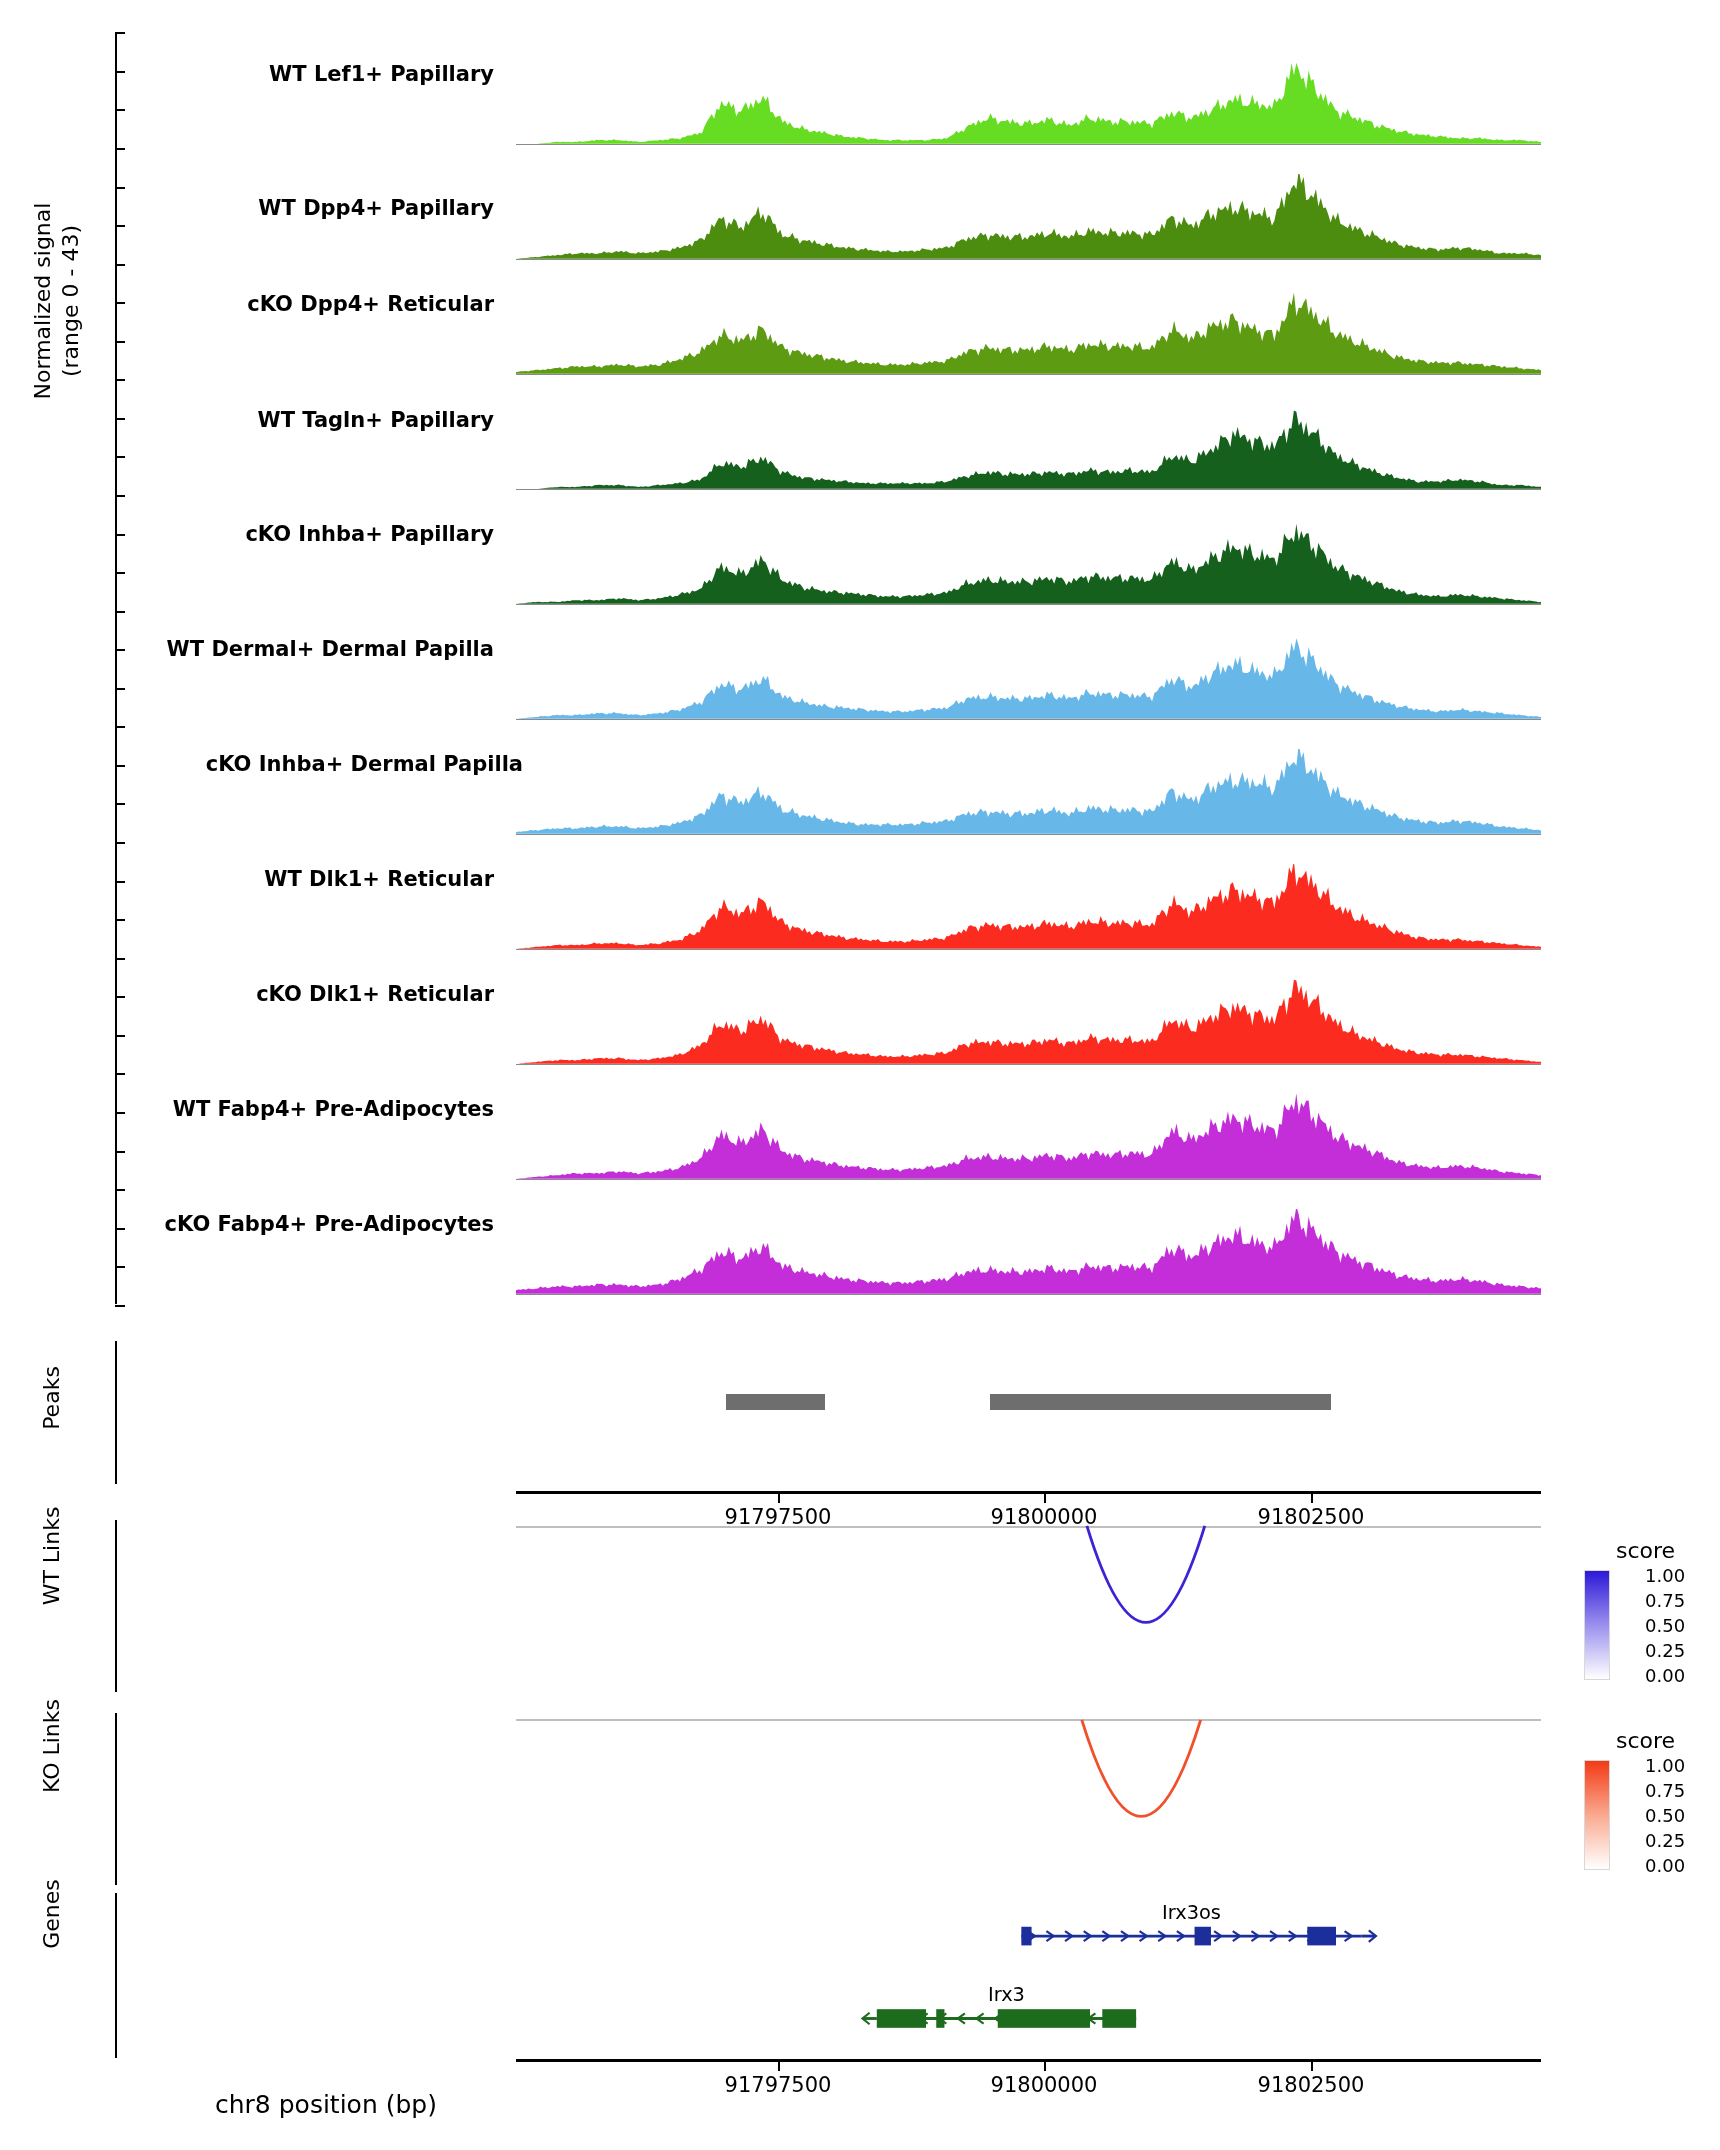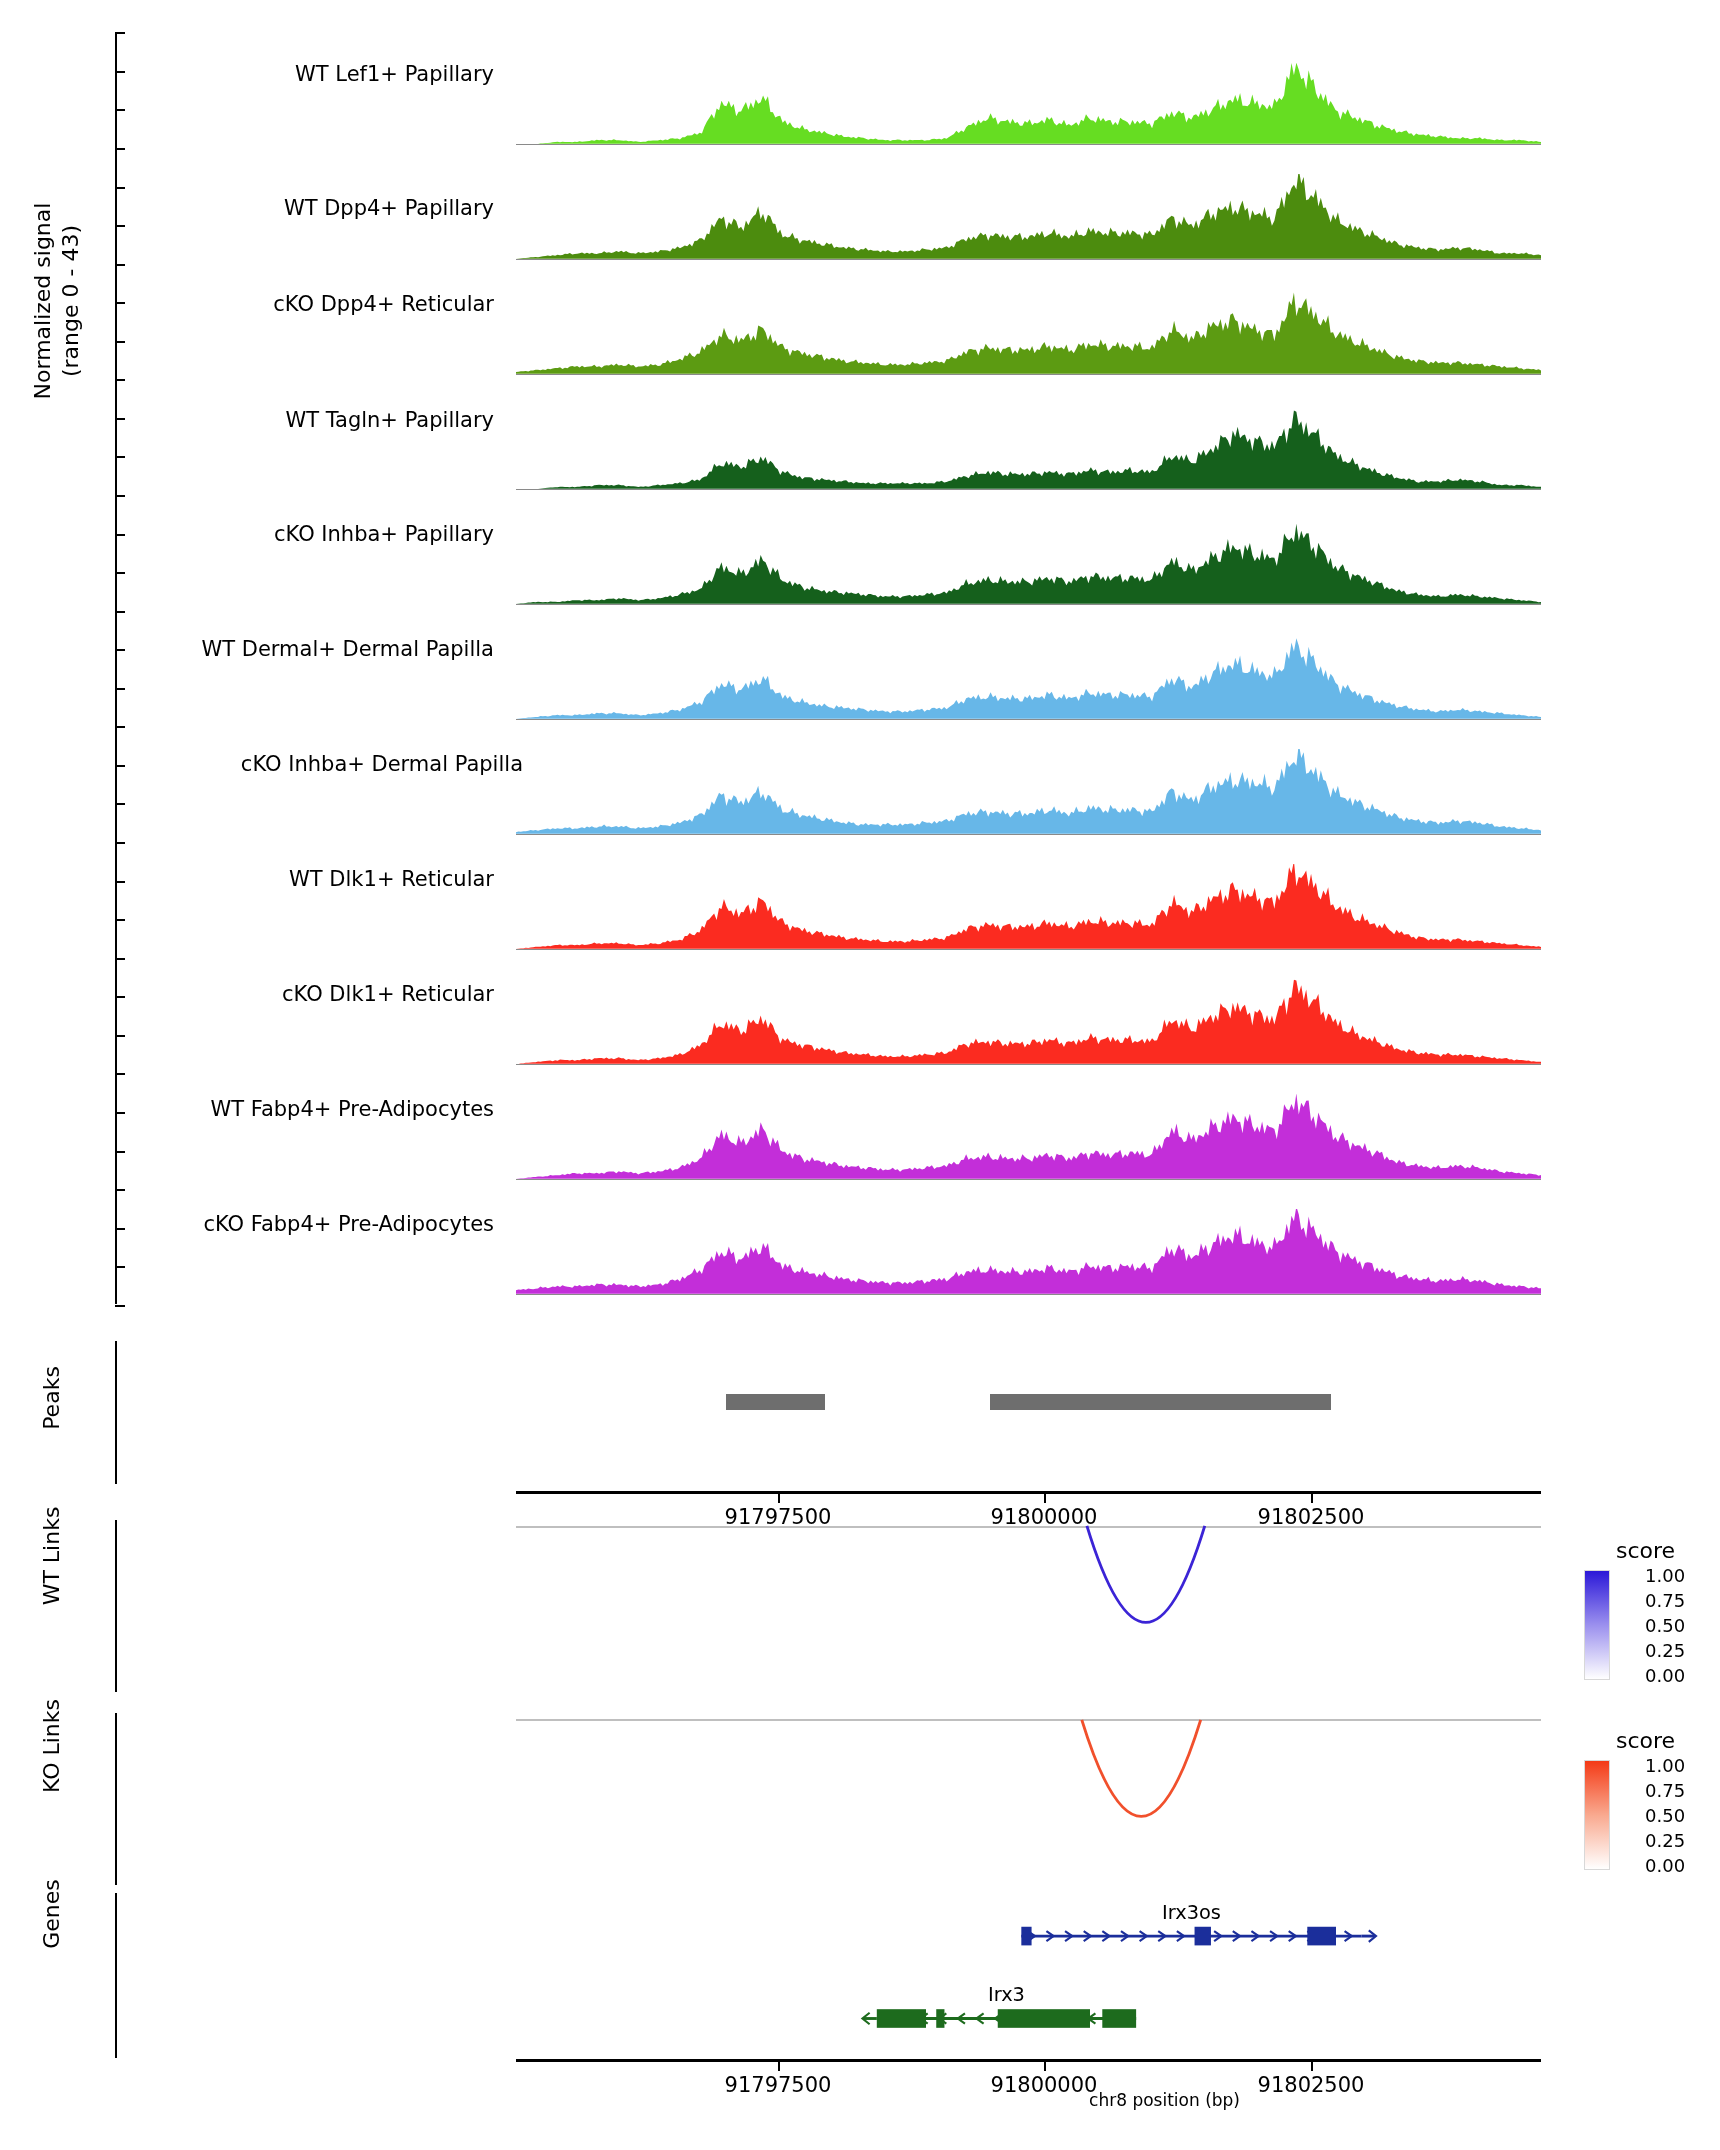"WT Lef1+ Papillary" .track-label { font-weight: none -> bold }
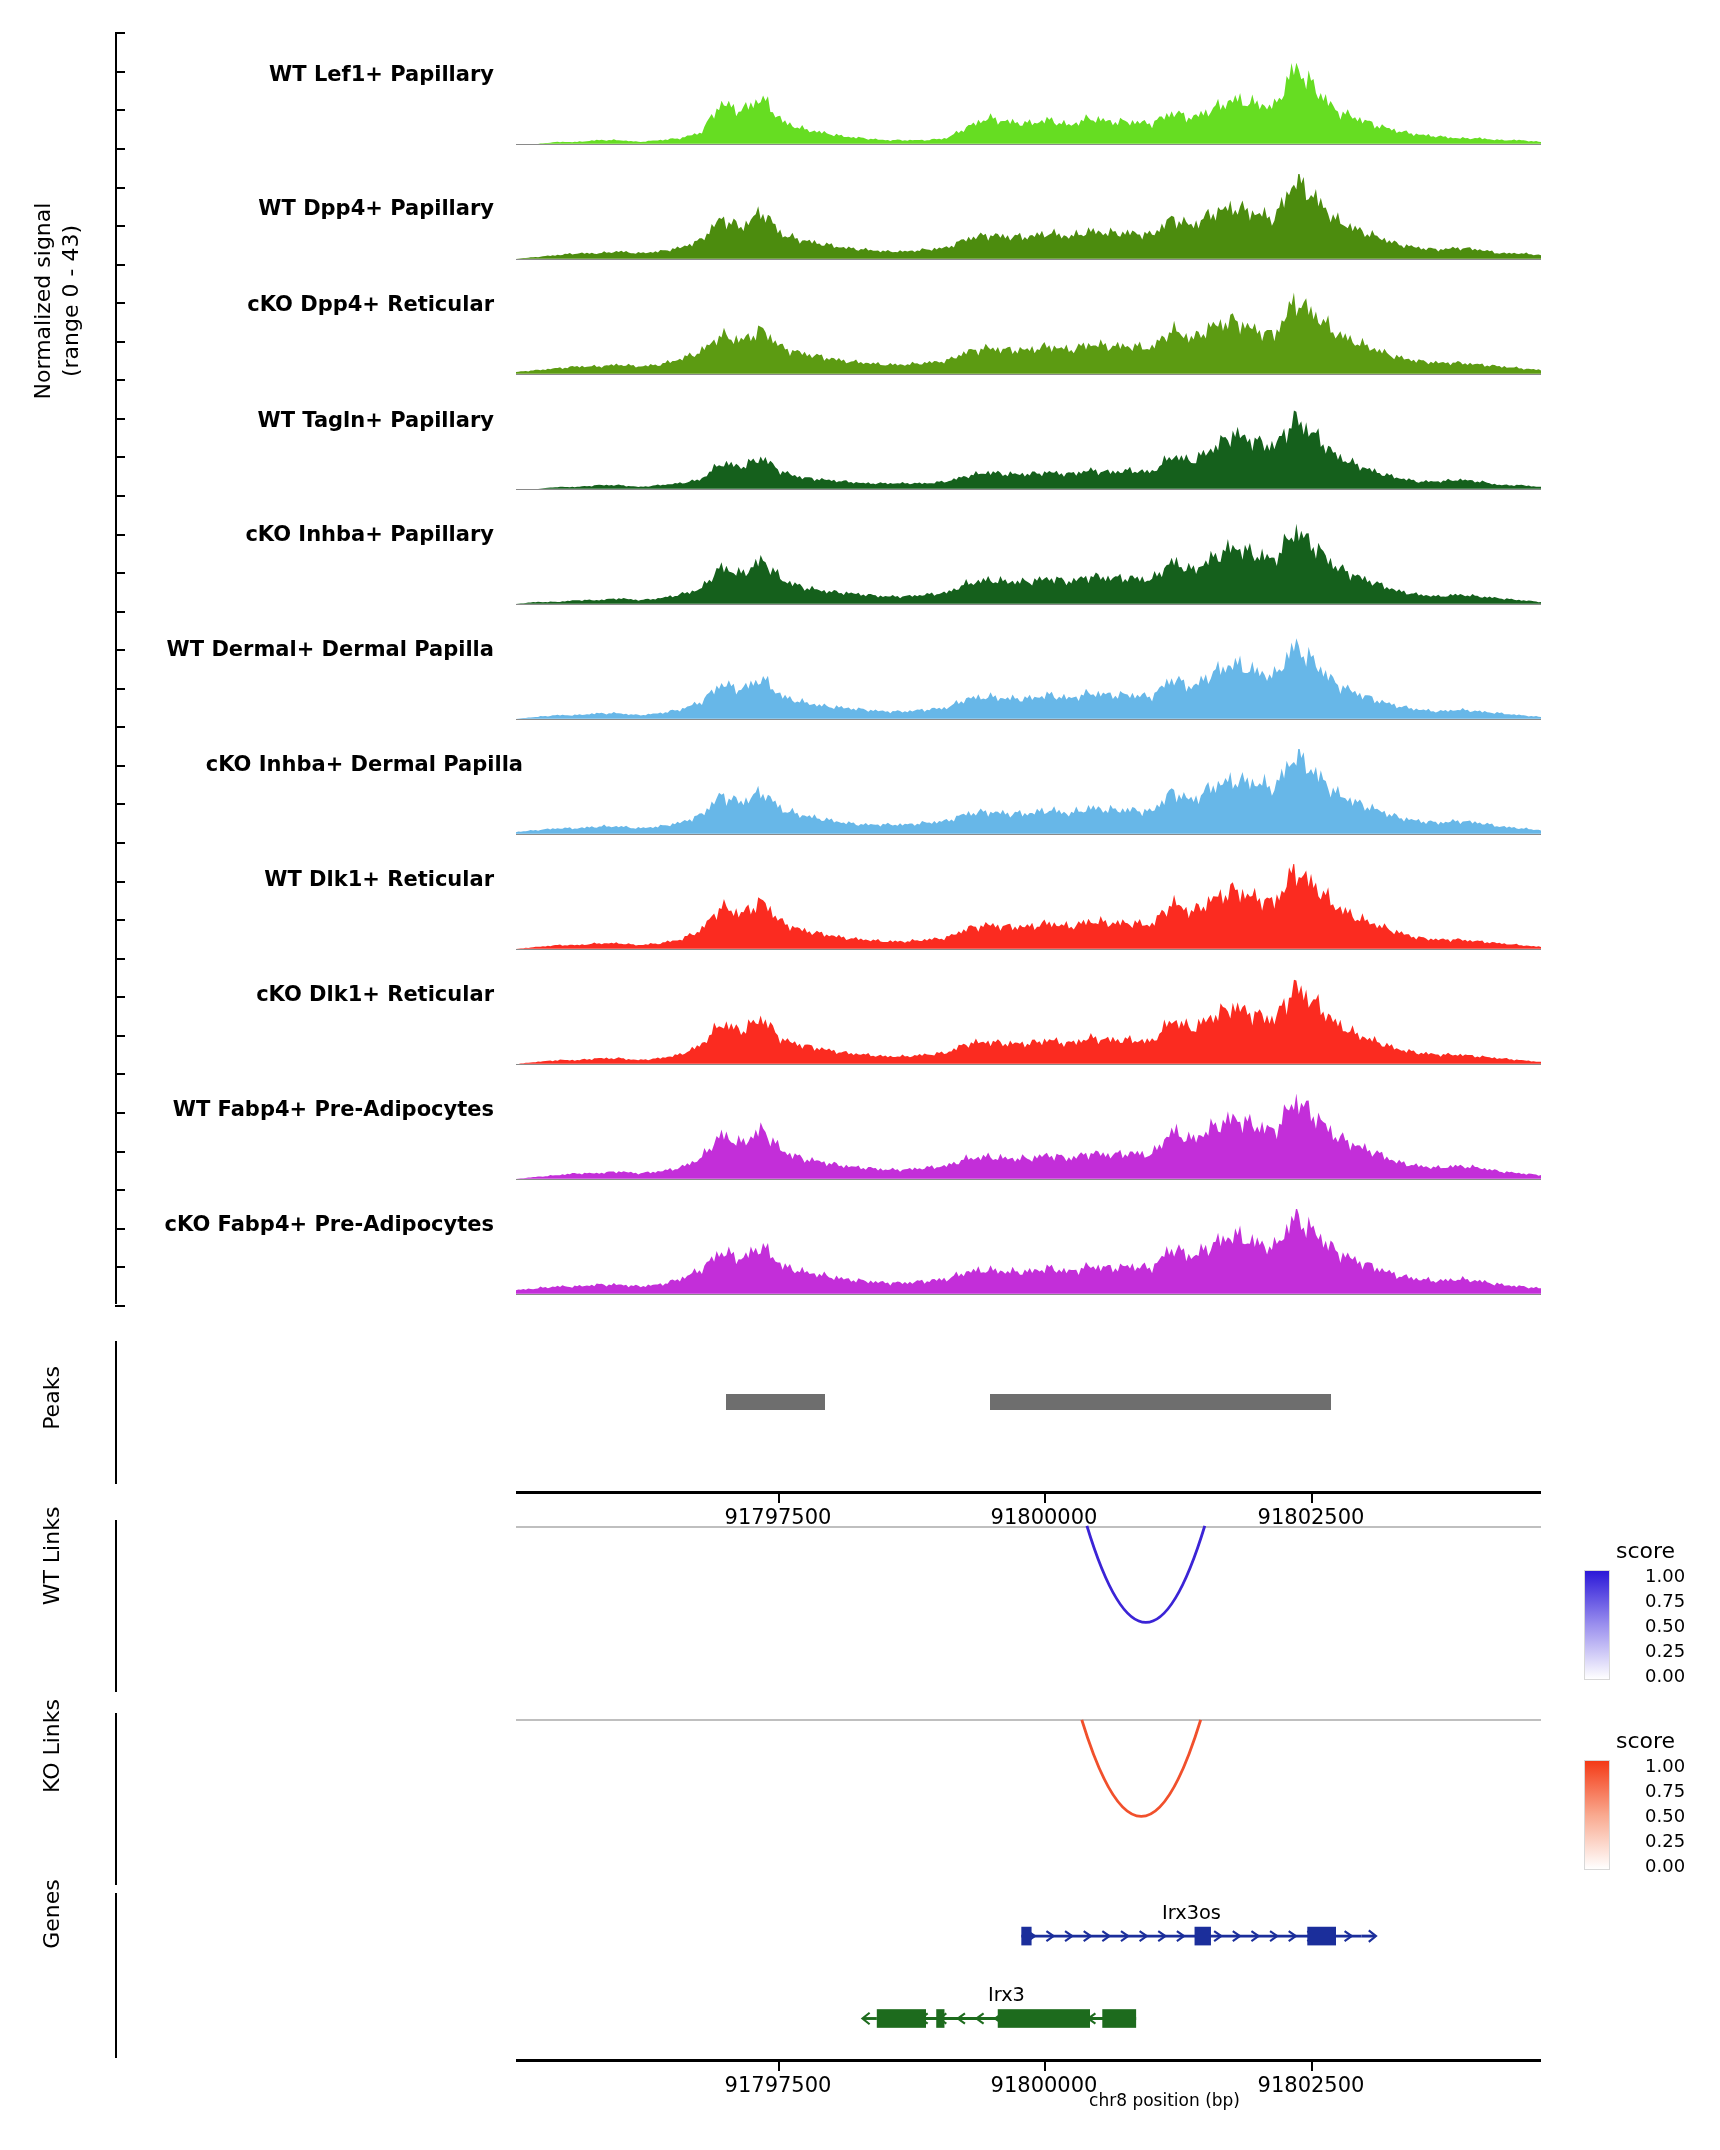"chr8 position (bp)" .xlabel { font-size: 17px -> 25px; text-align: right -> left }
